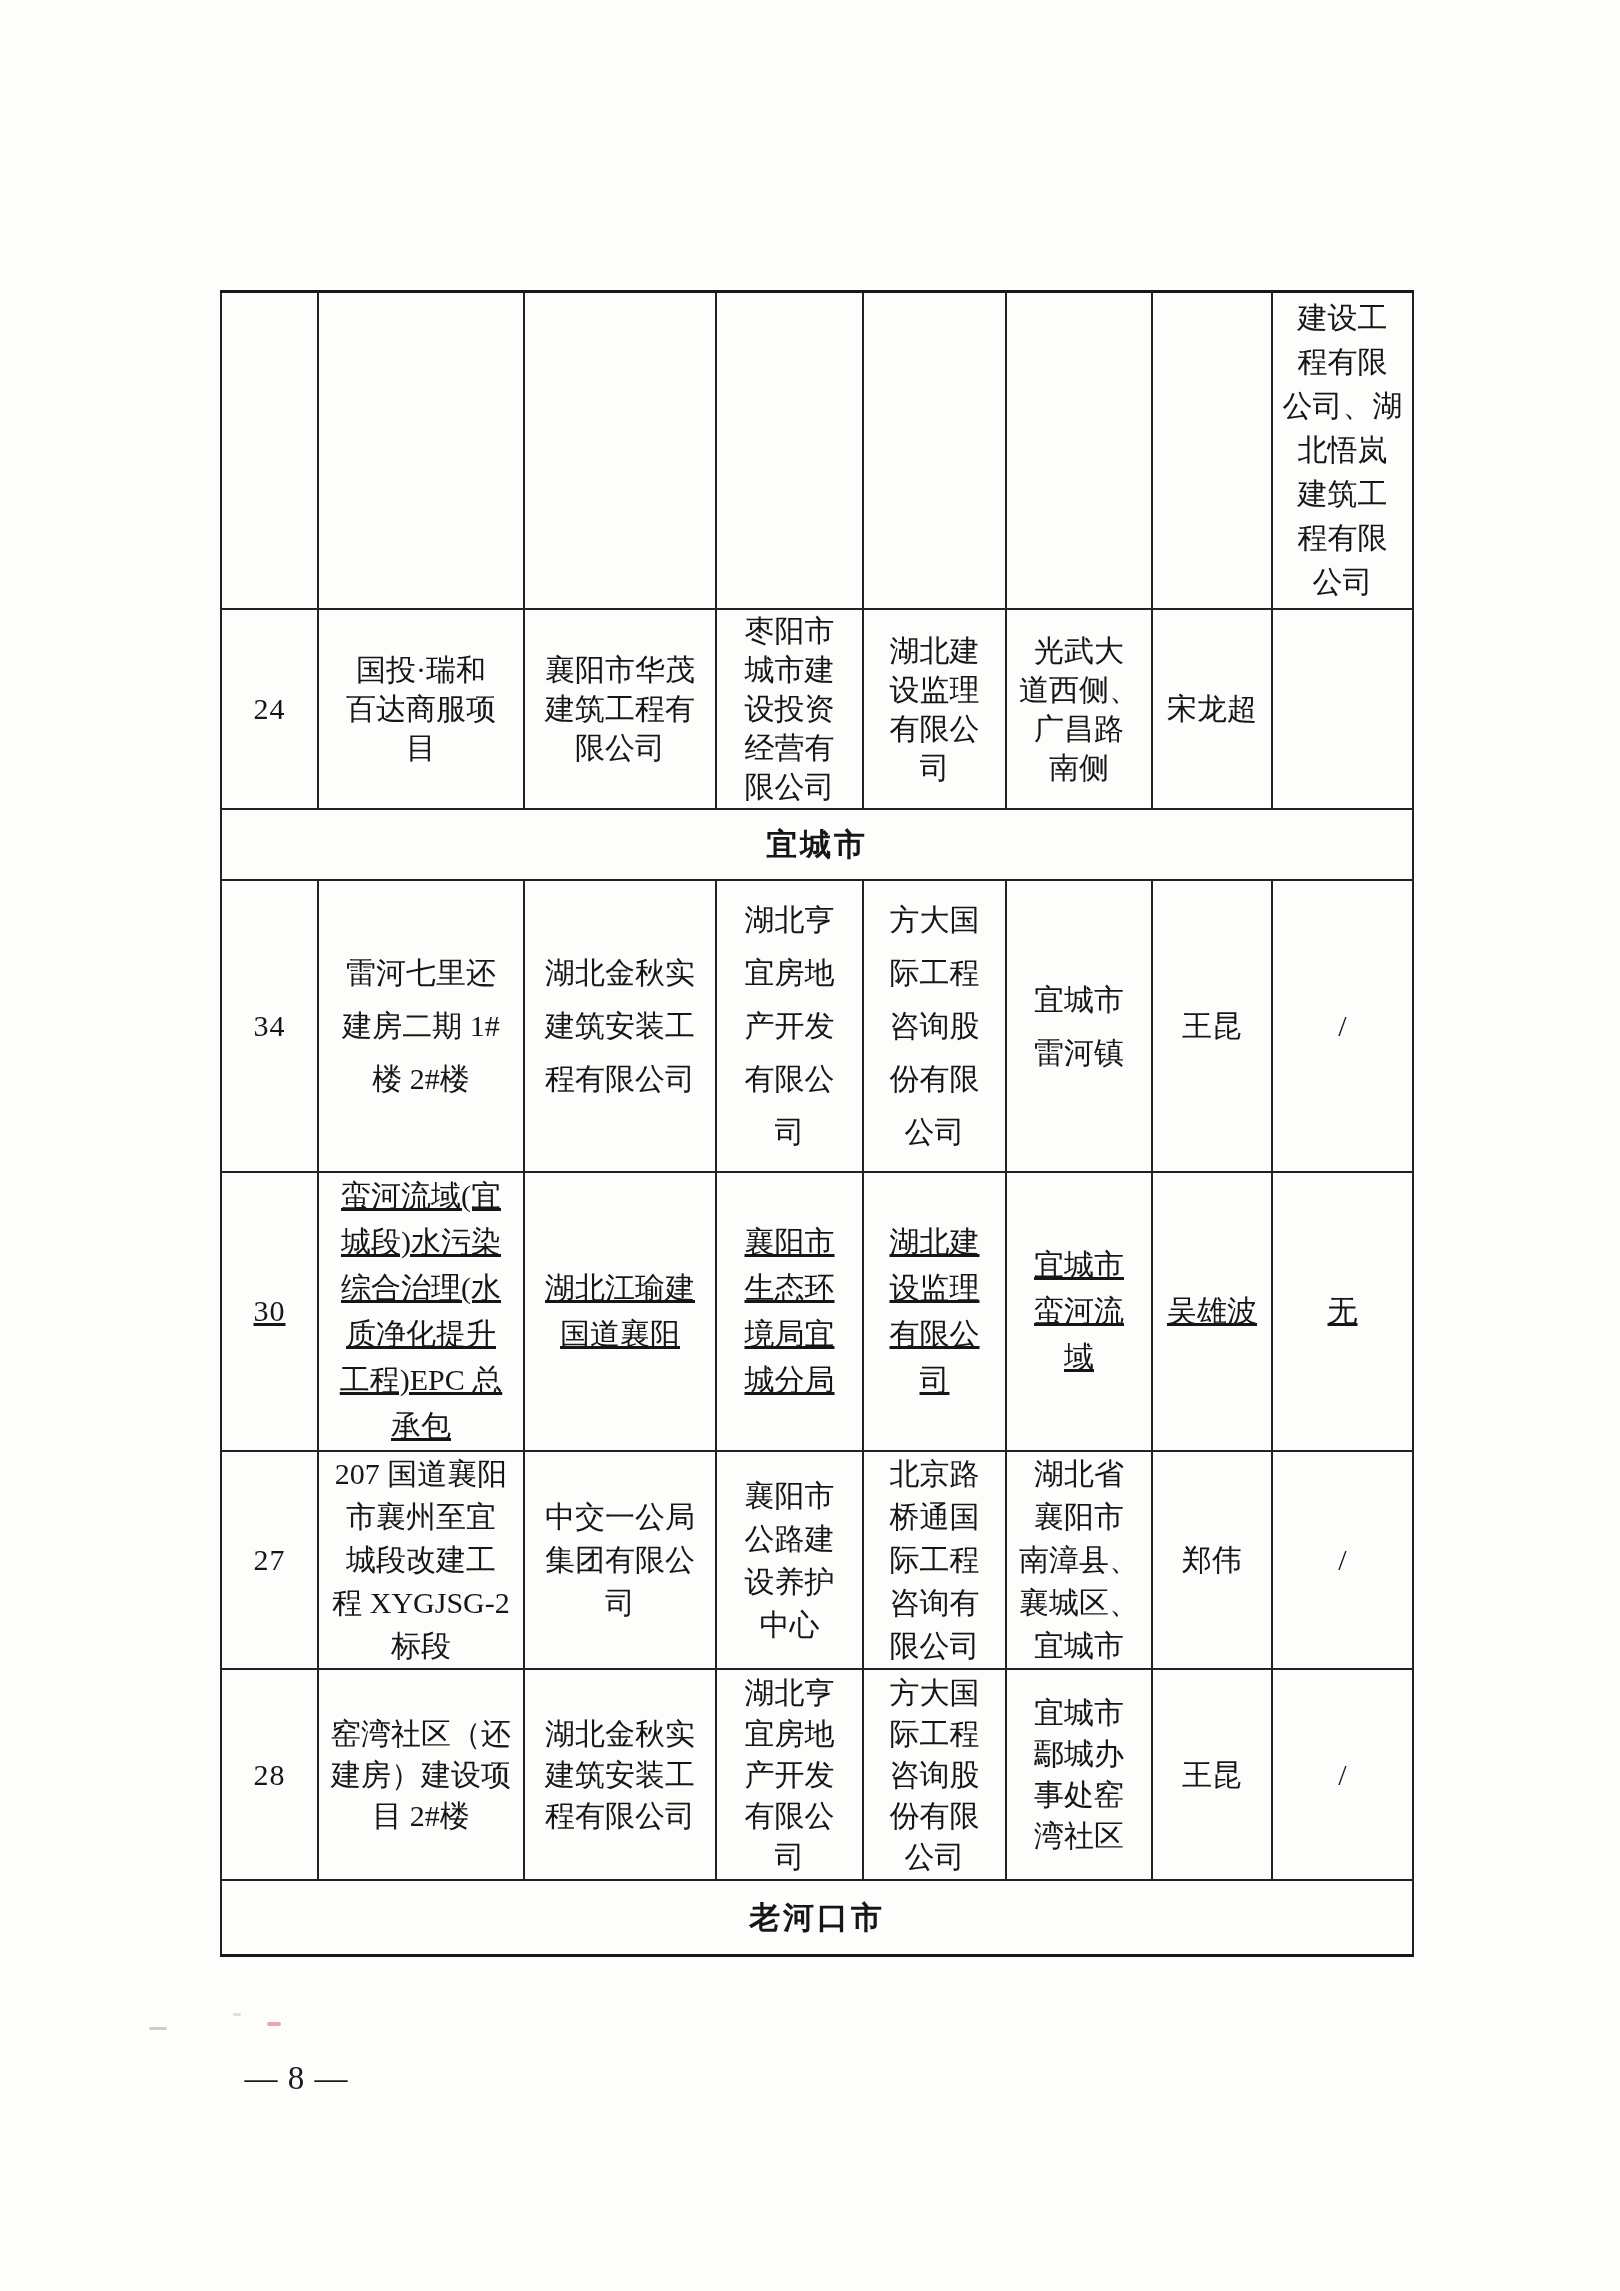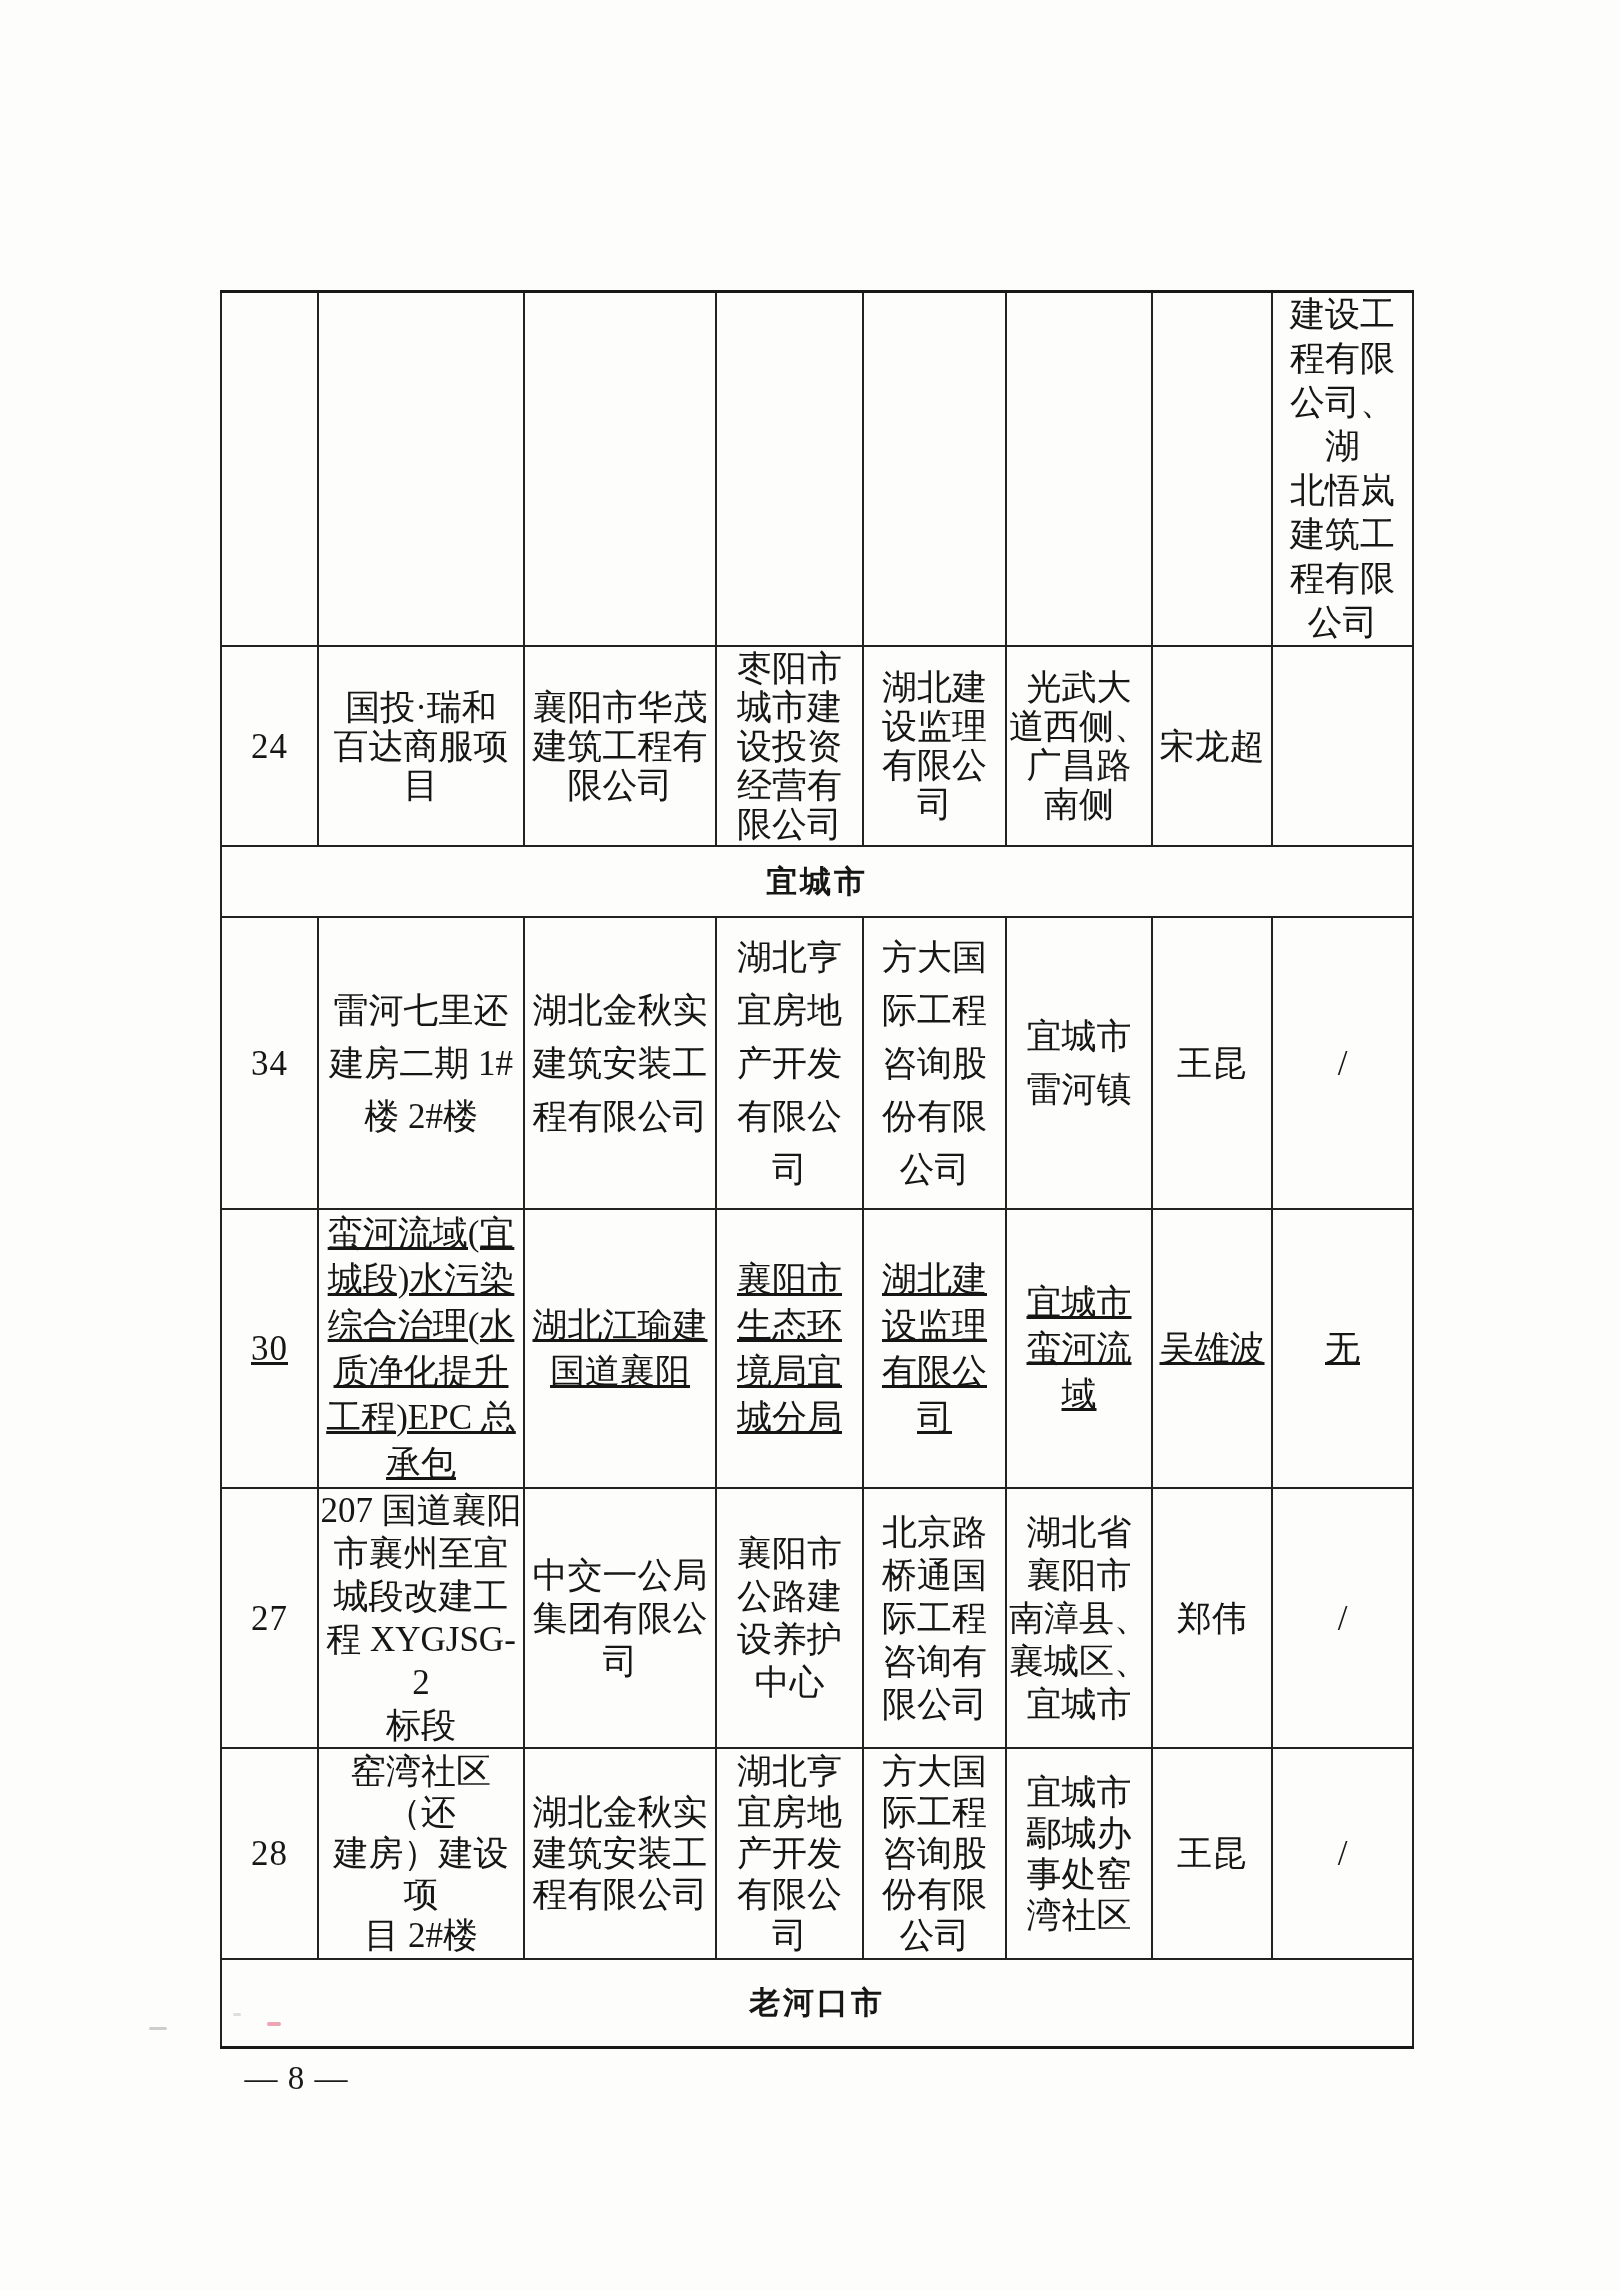"建设工" table.doc-table td { font-size: 35px -> 30px }
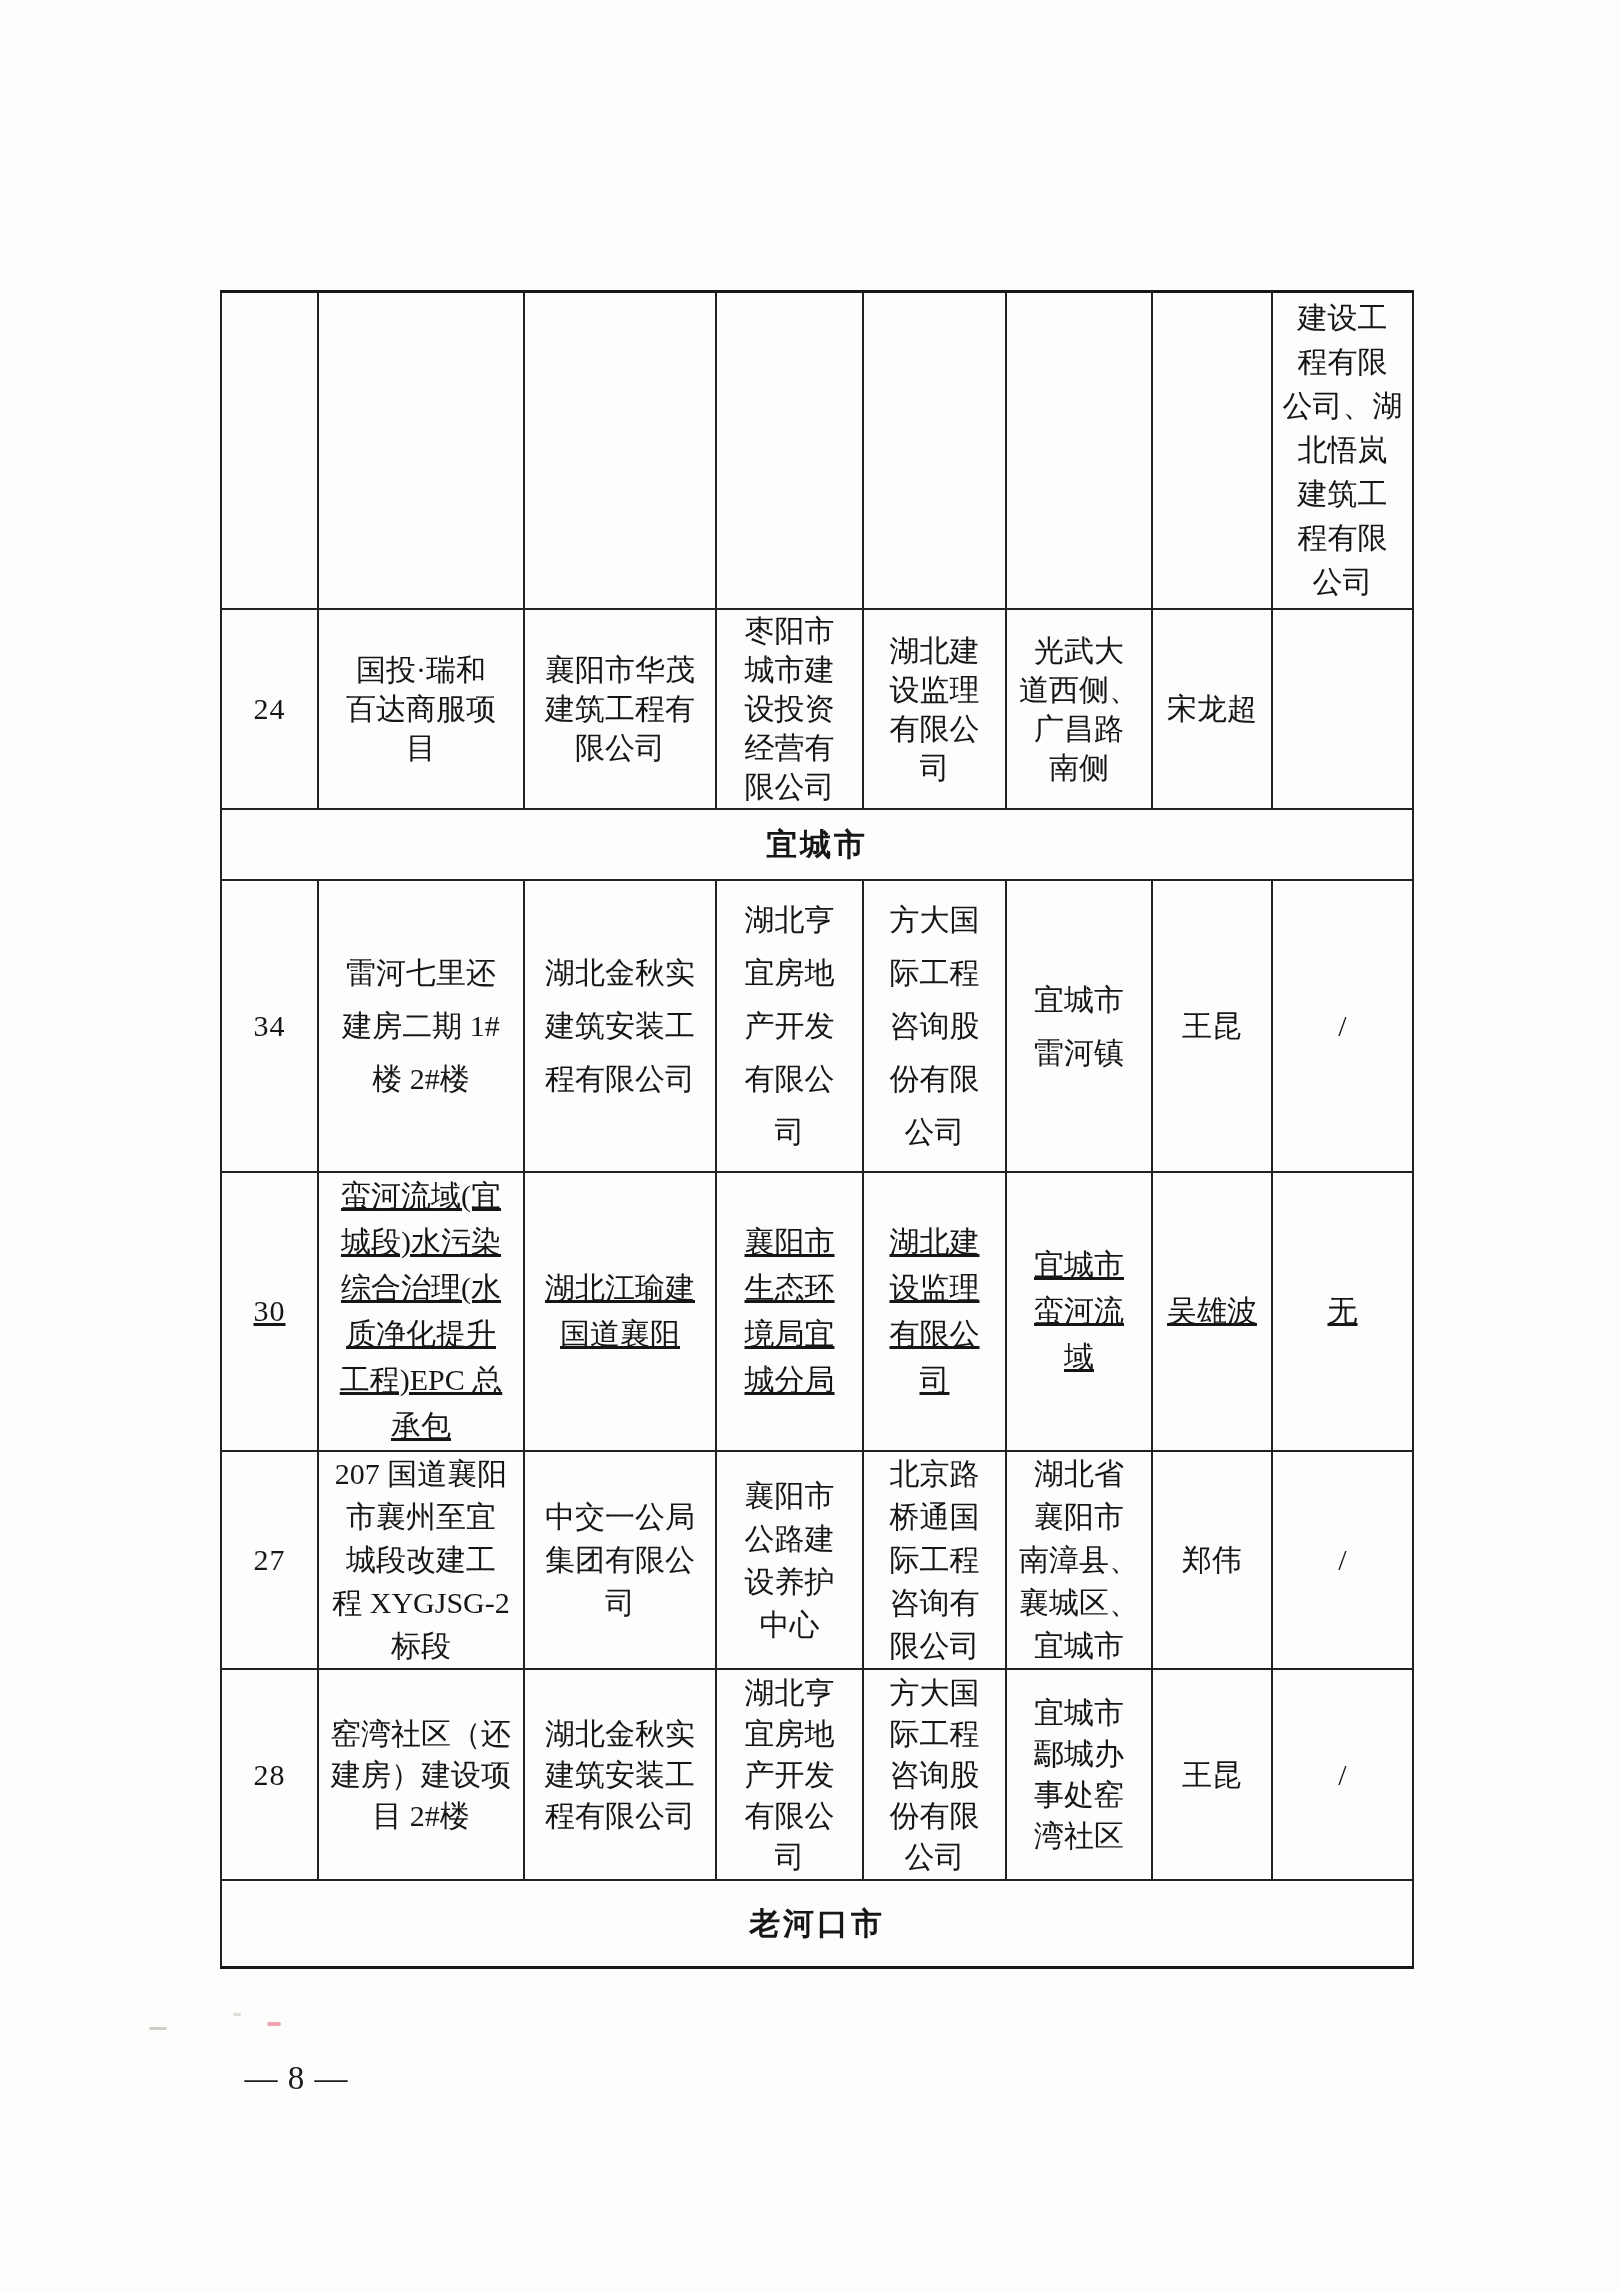"老河口市" tr.band { height: 88px -> 76px }
